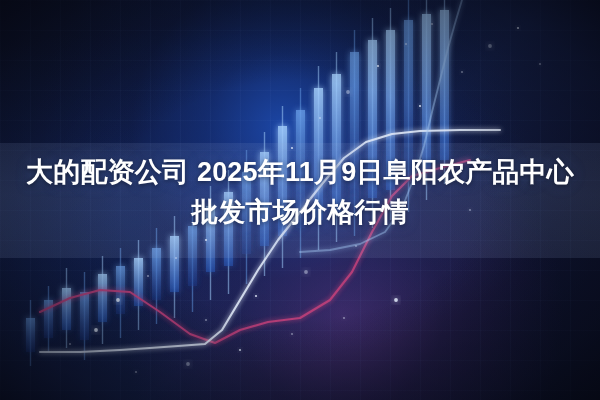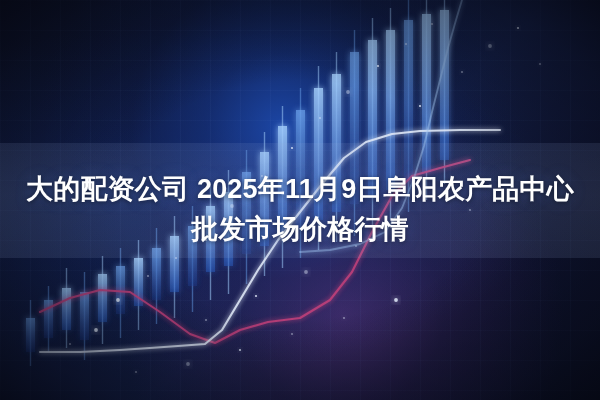"大的配资公司 2025年11月9日阜阳农产品中心" #headline { margin-top: 17px -> none }
